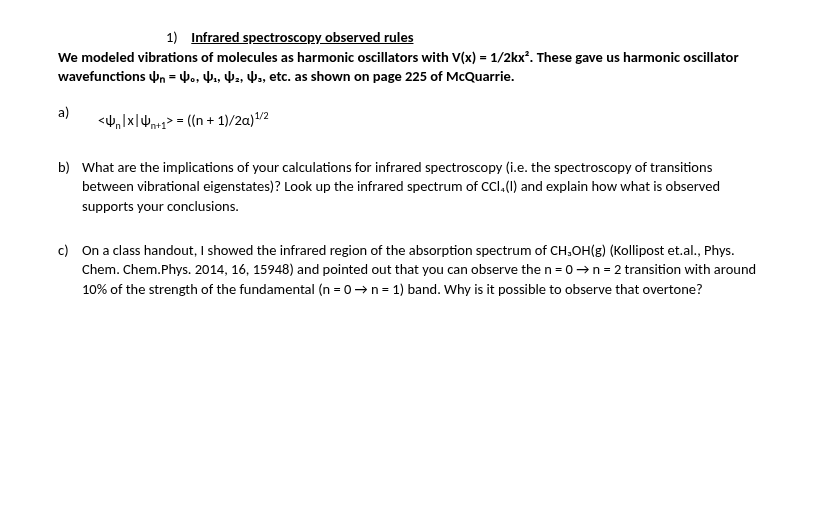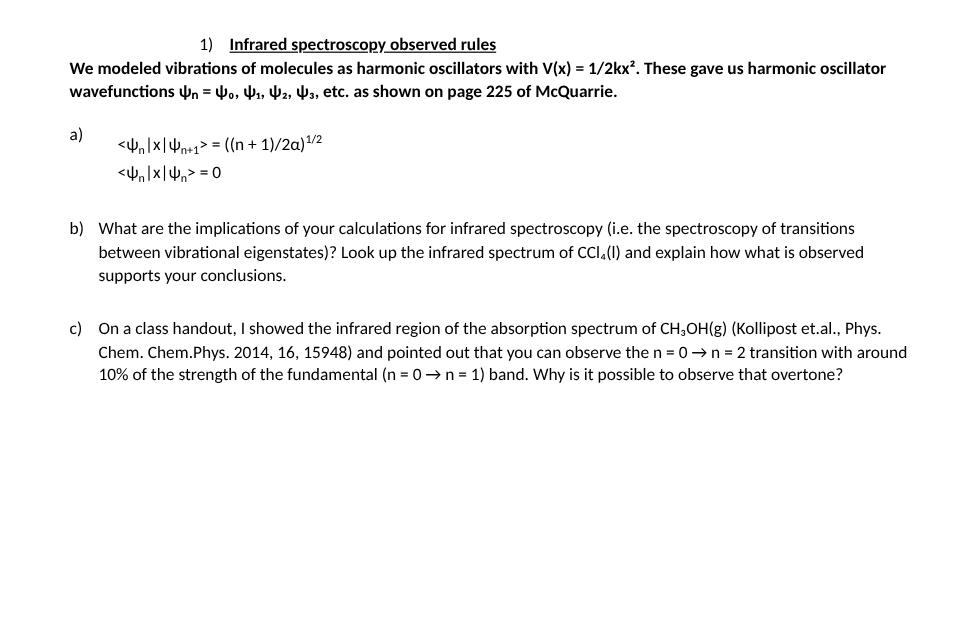"<ψn|x|ψn> = 0" div.eqline { html: <div> <span>&lt;ψ</span><span>n</span><span>|x|ψ</span><span>n</span><span>&gt; = 0</span> </div> -> none }
